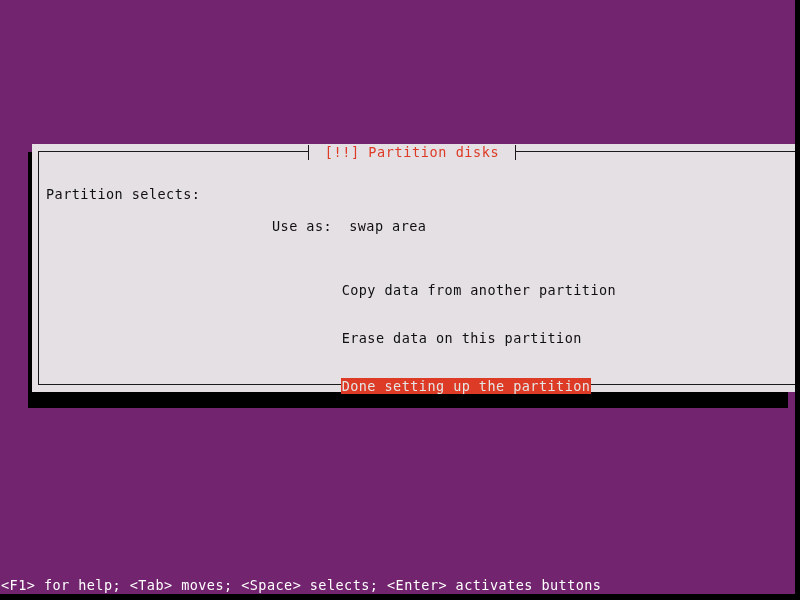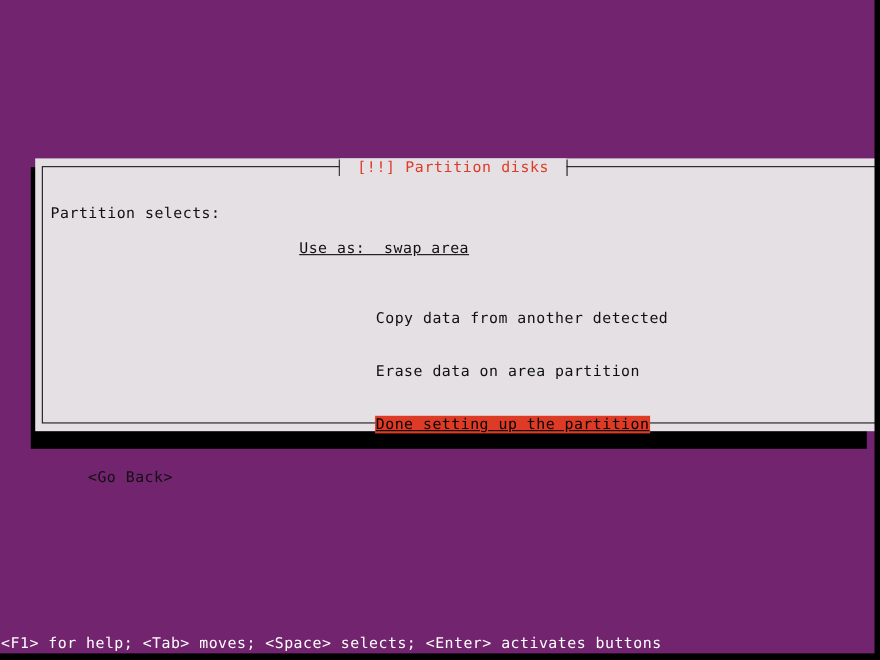"Use as: swap area" .indent-item { text-decoration: underline -> none }
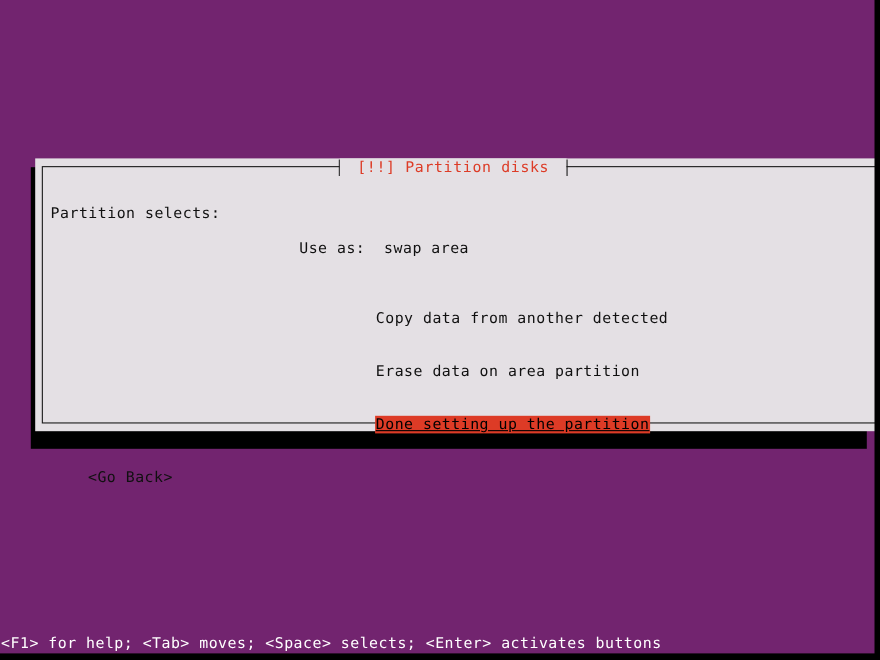"Copy data from another detected" span.cell { text: detected -> partition }
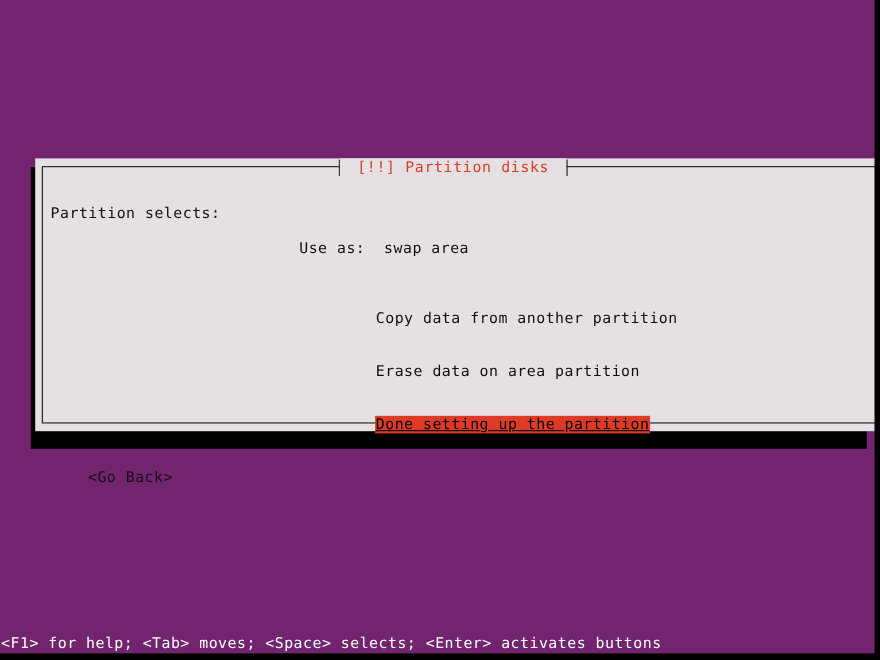"Erase data on area partition" span.cell { text: area -> this }
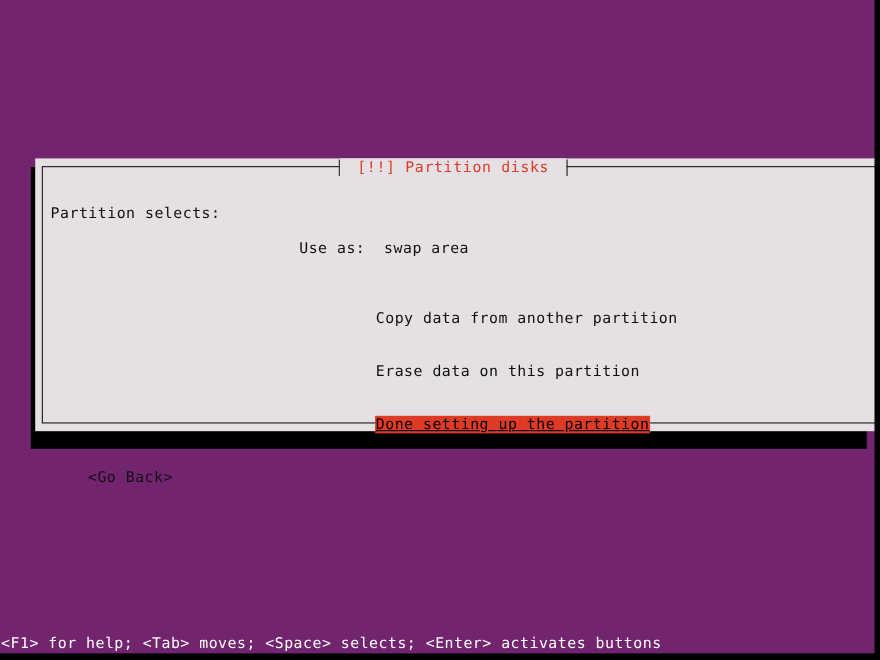"Done setting up the partition" .menu-item.selected .cell { color: #000000 -> #e5e5e5; text-decoration: underline -> none }
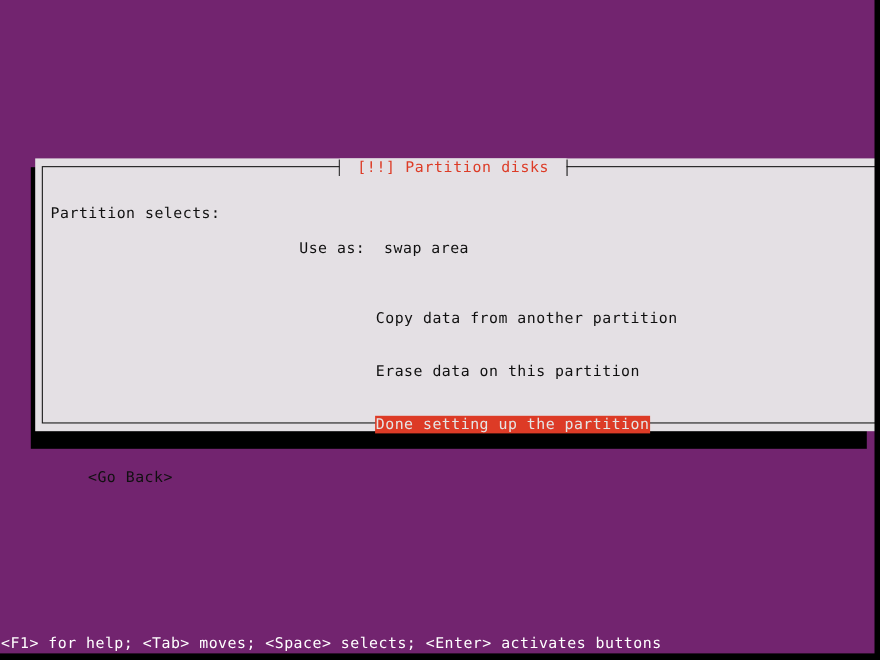"<Go Back>" div.gobackline { html: <div>&lt;Go Back&gt;</div> -> none }
